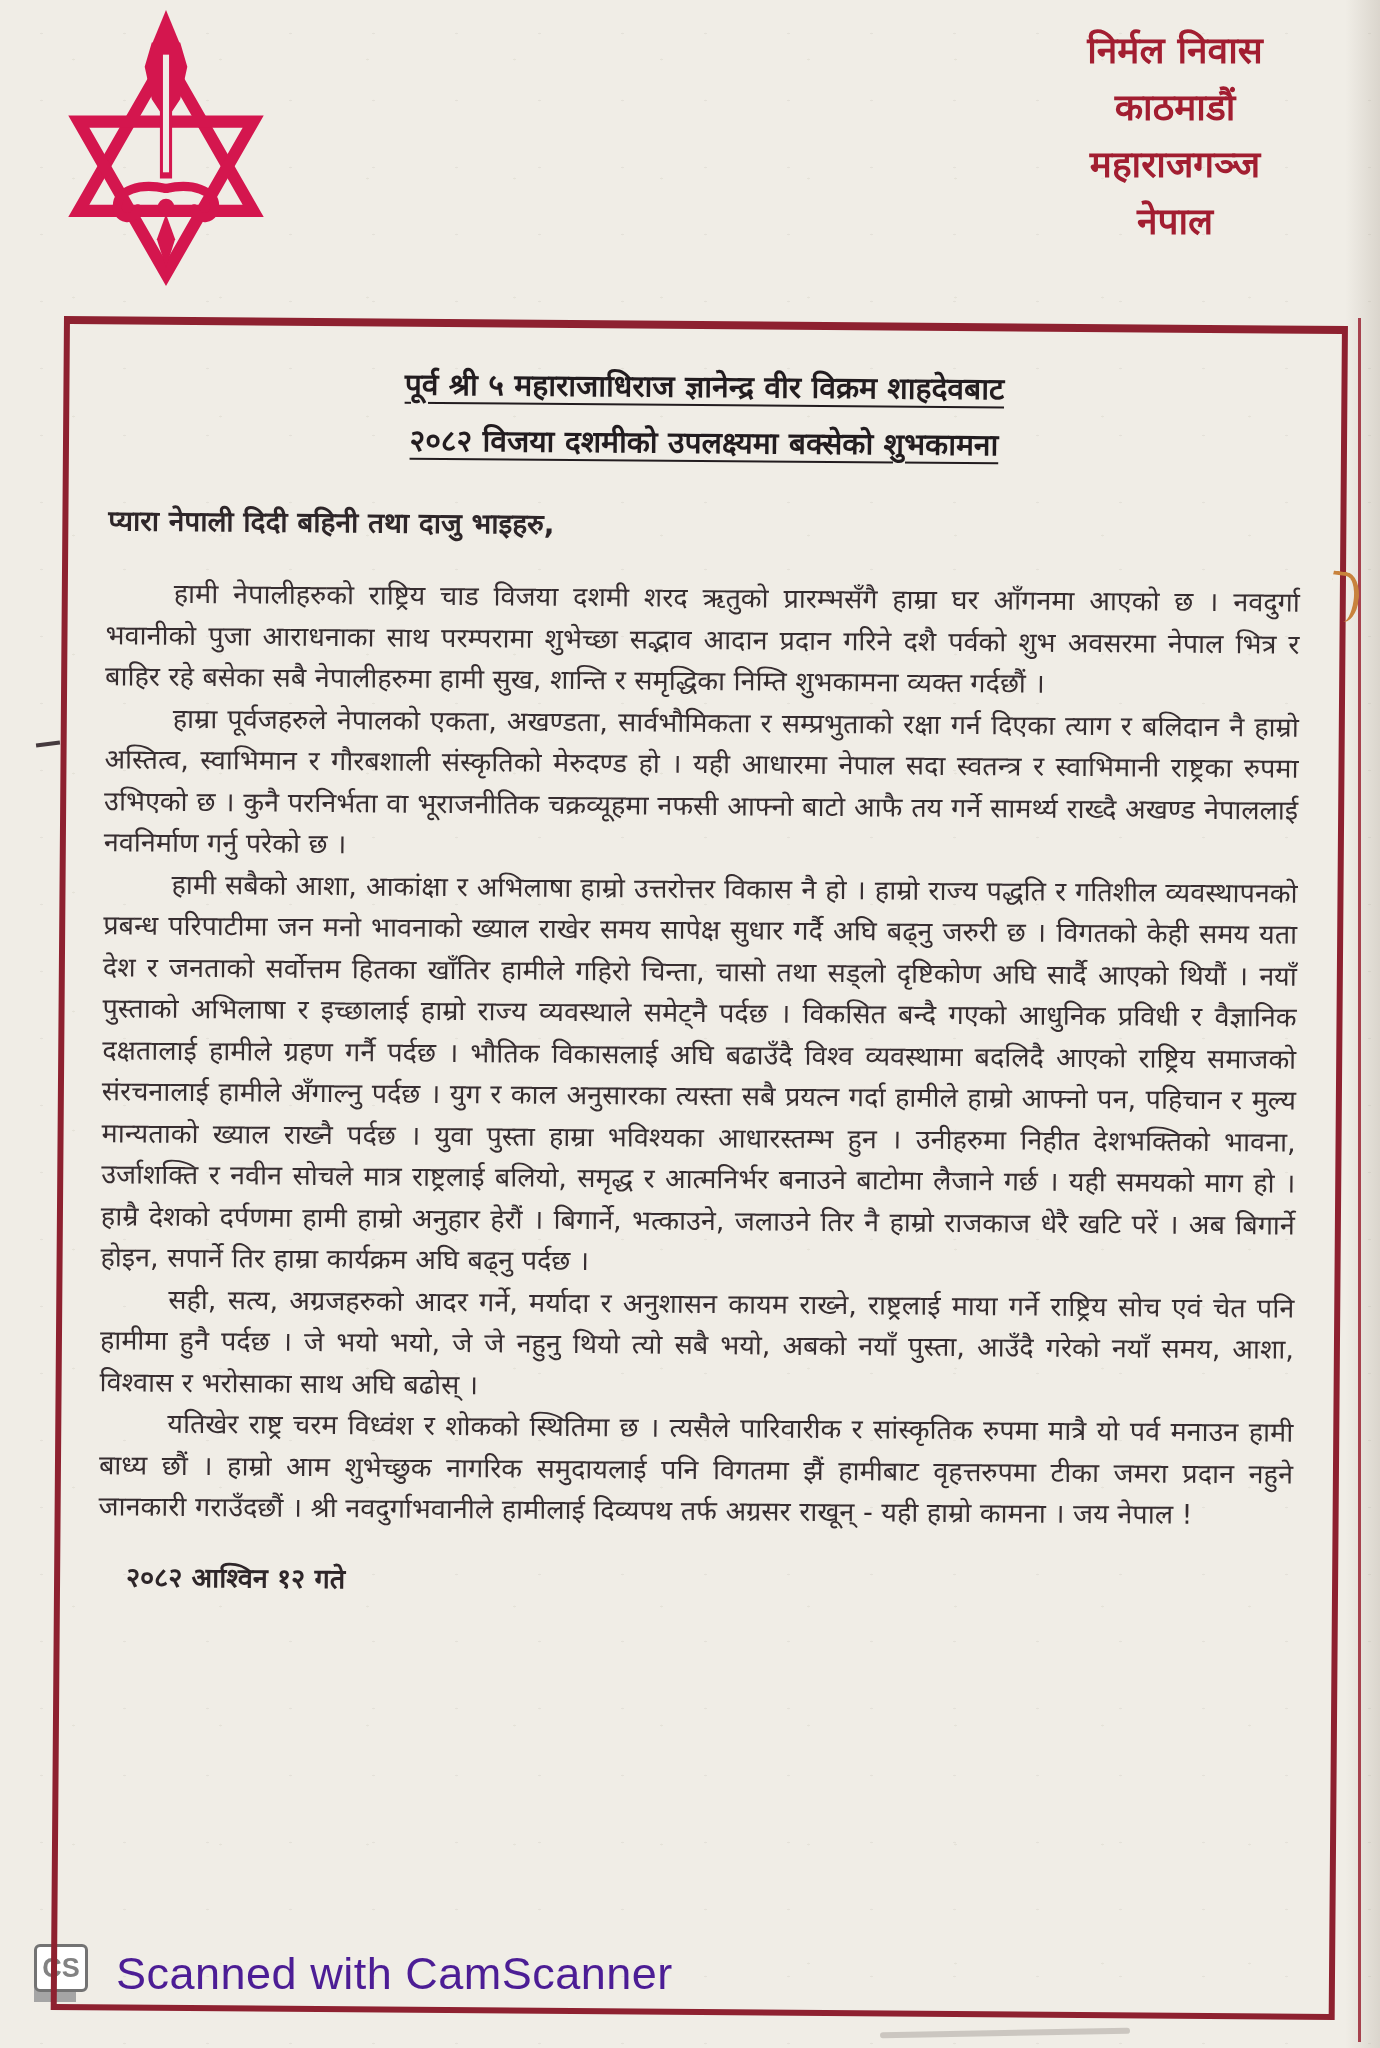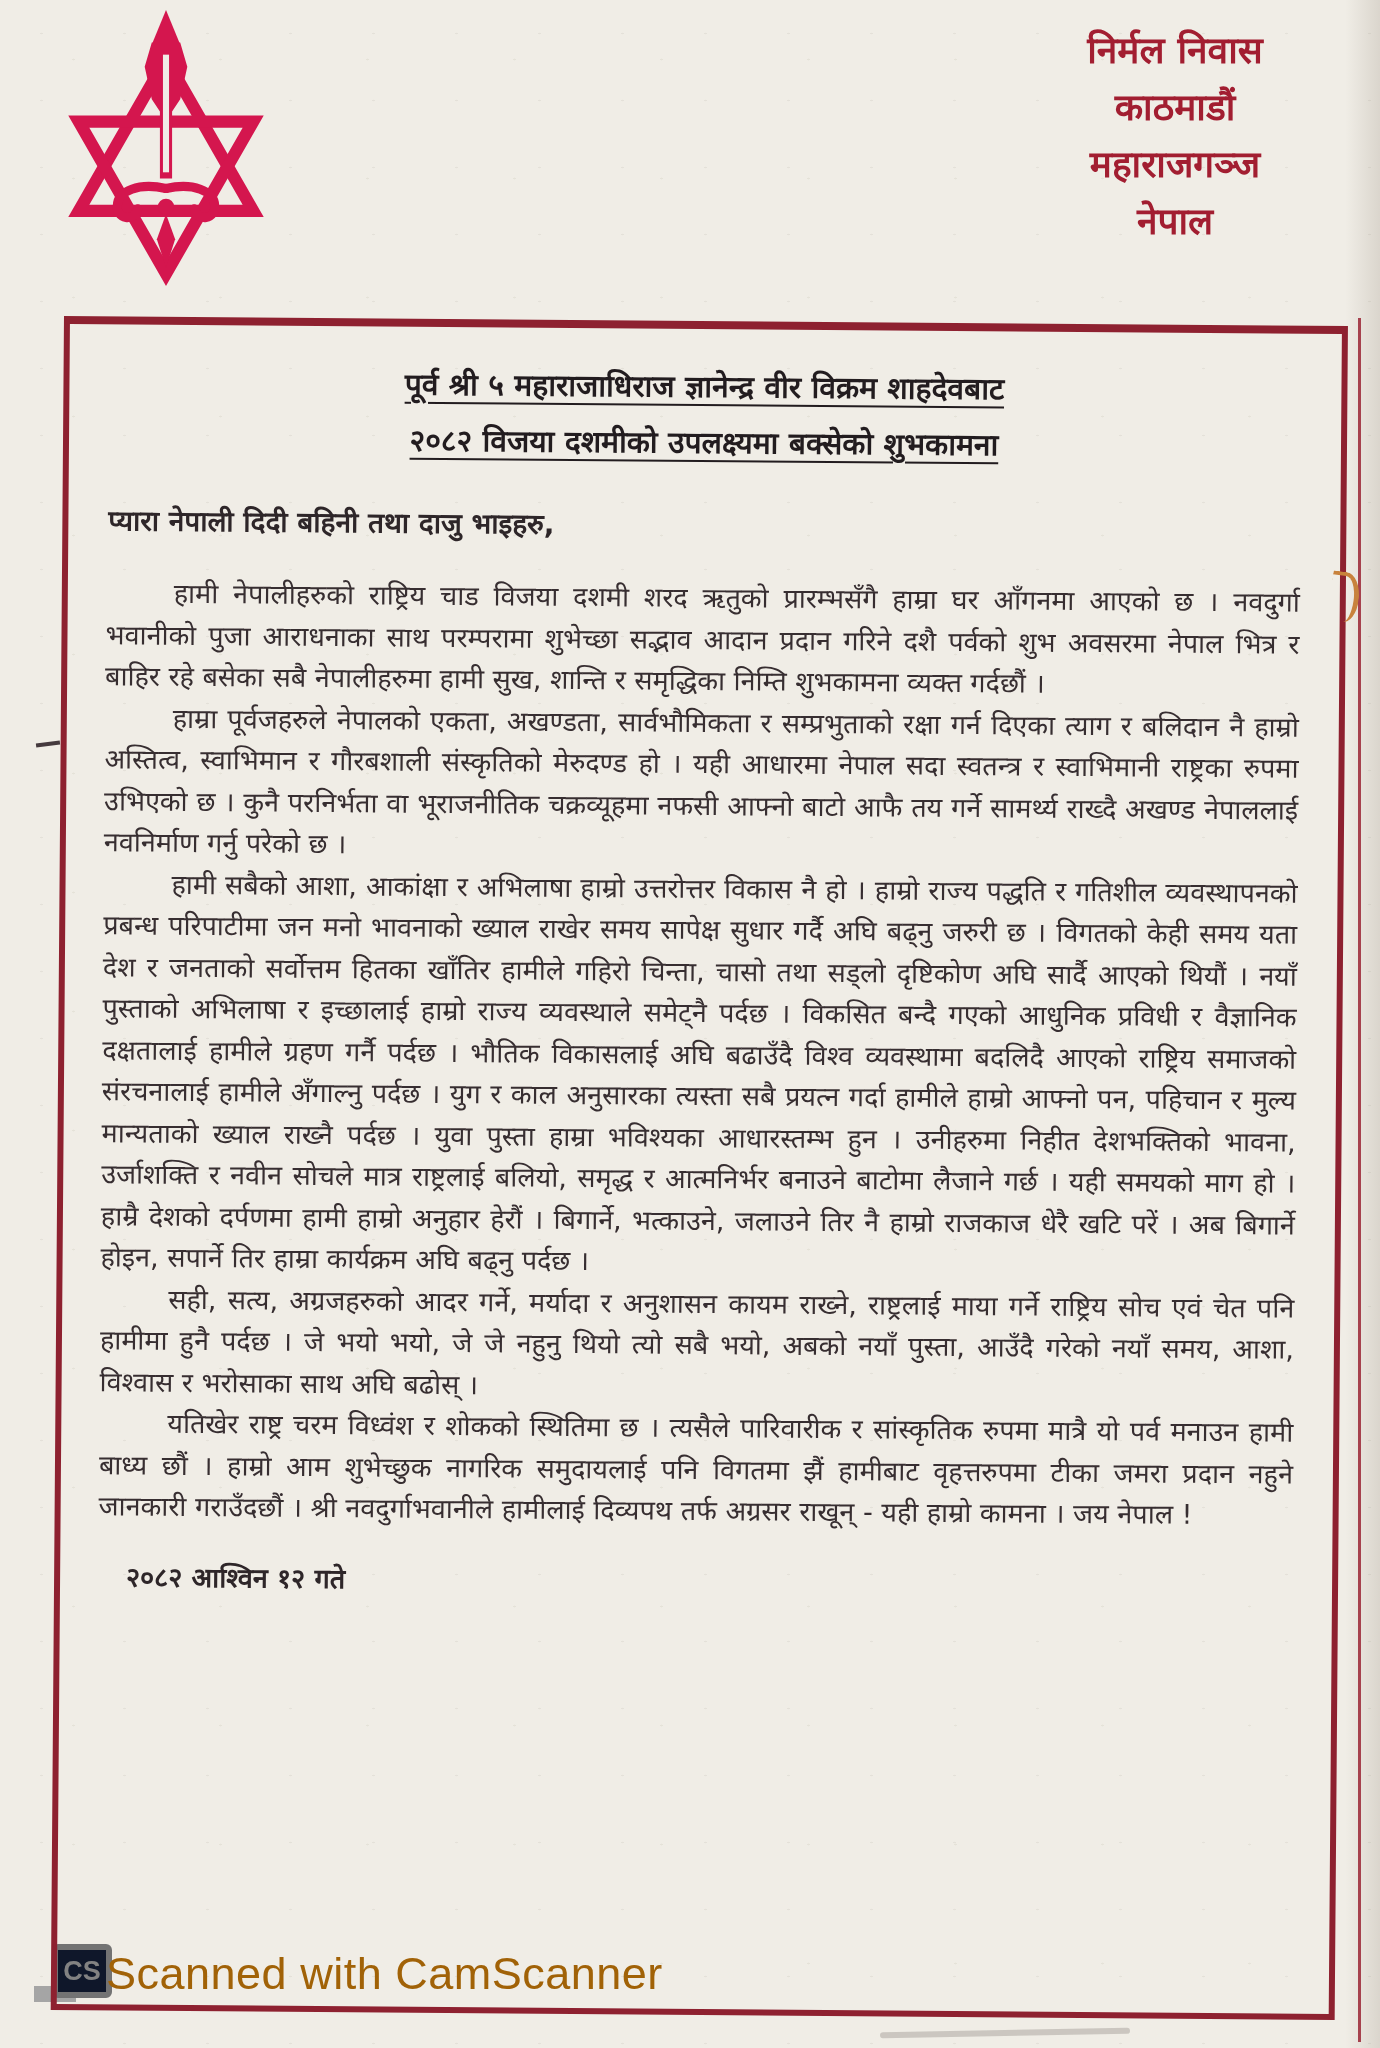"CS" .cs-badge { background: #0f172a -> #ffffff; border: 6px solid #737373 -> 3px solid #737373; margin-left: 18px -> none }
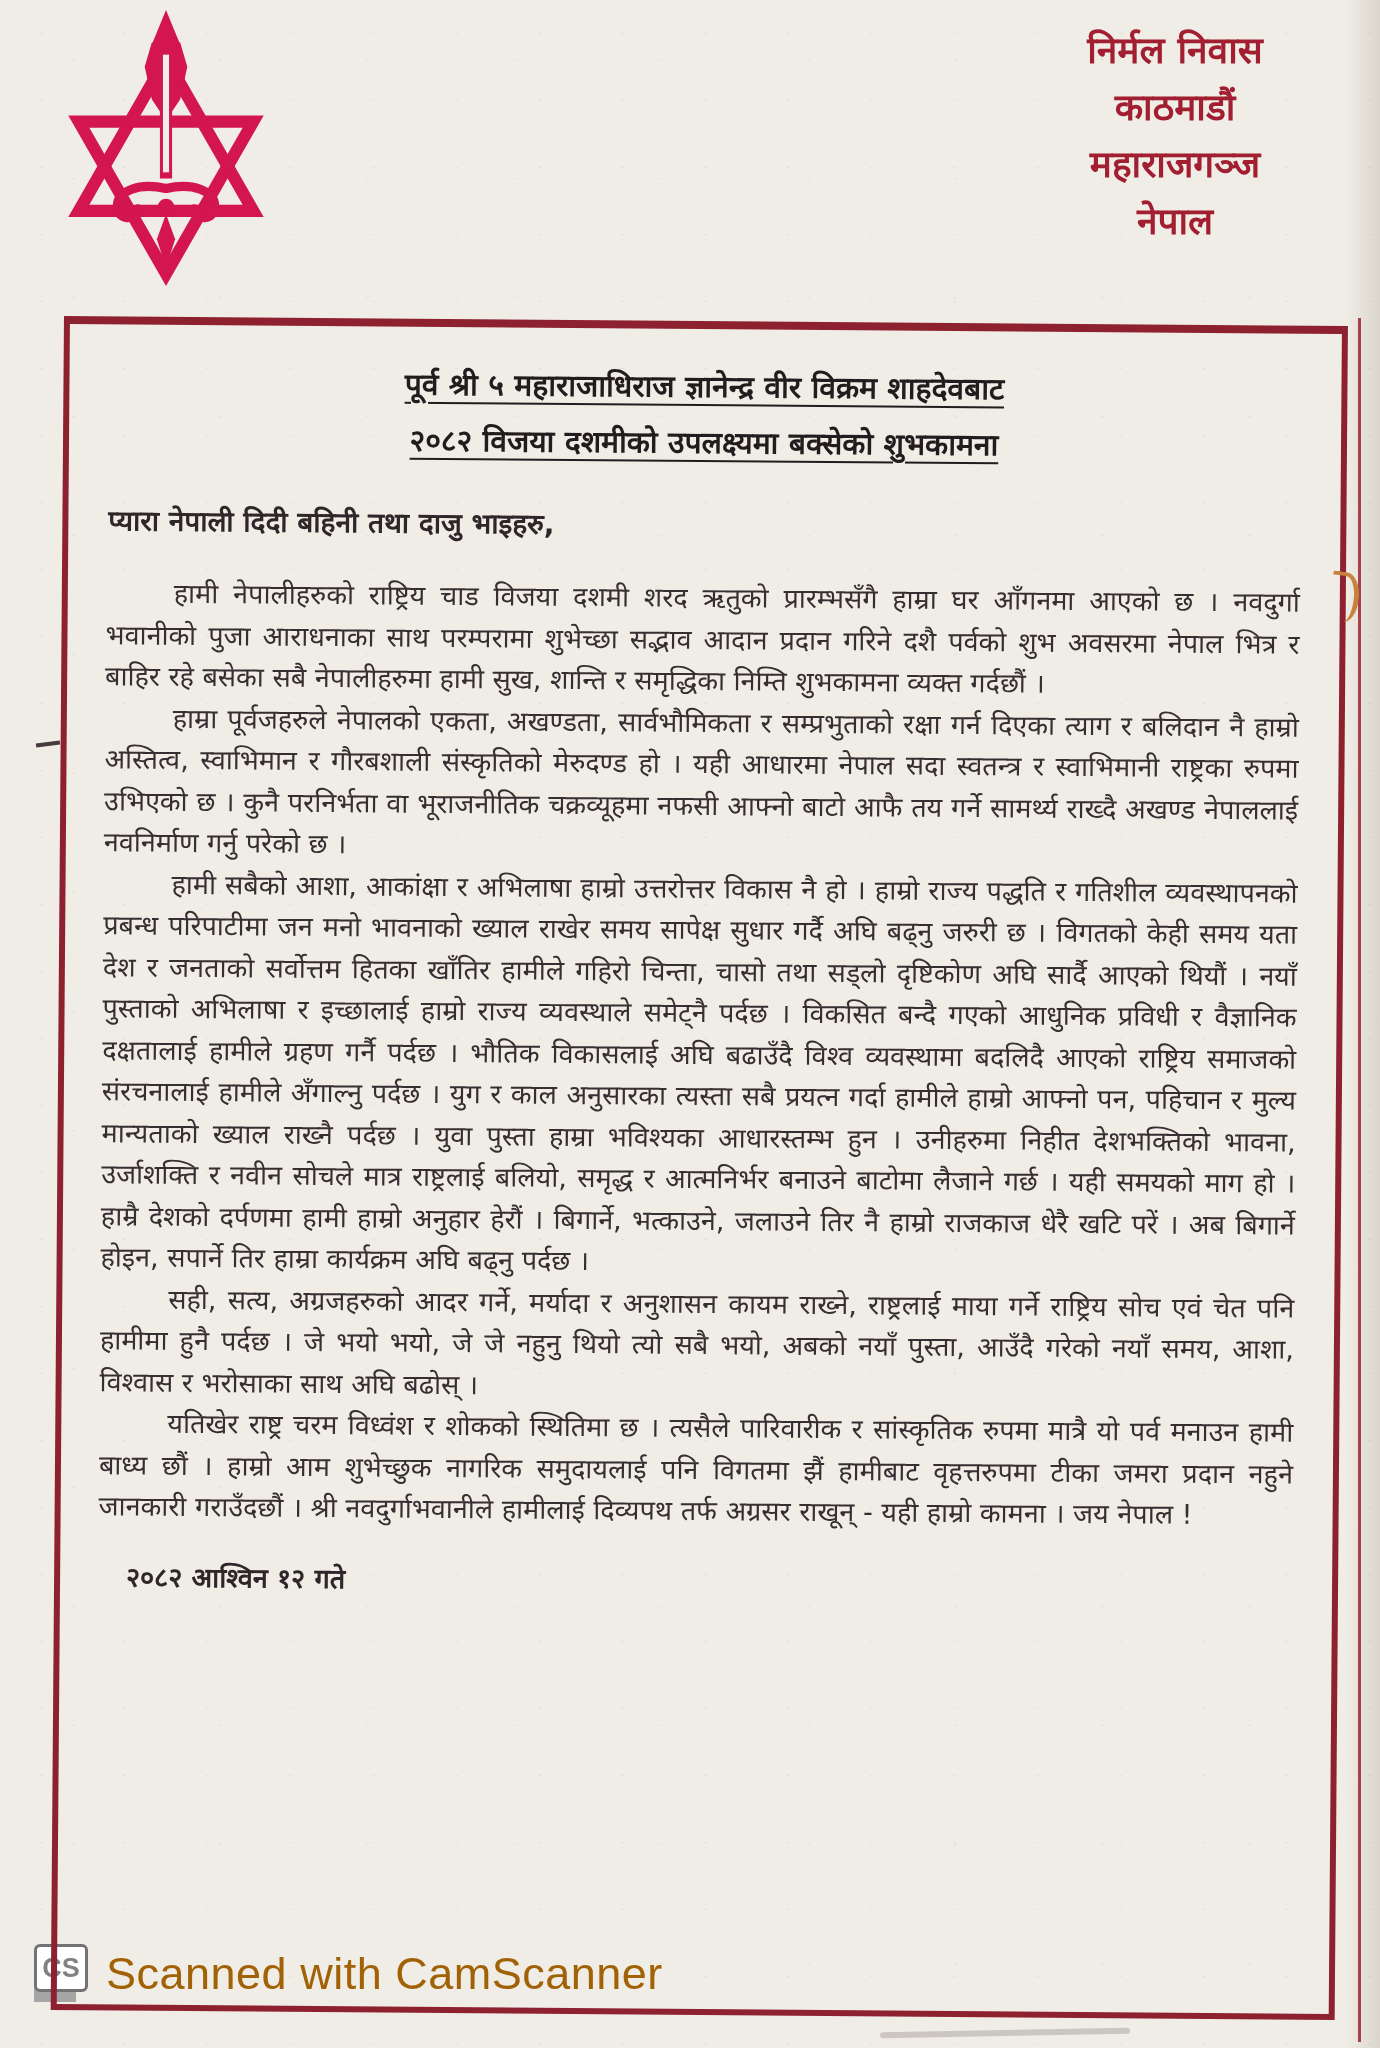"Scanned with CamScanner" .wm-text { color: #a16207 -> #4c1d95; left: 106px -> 116px }
